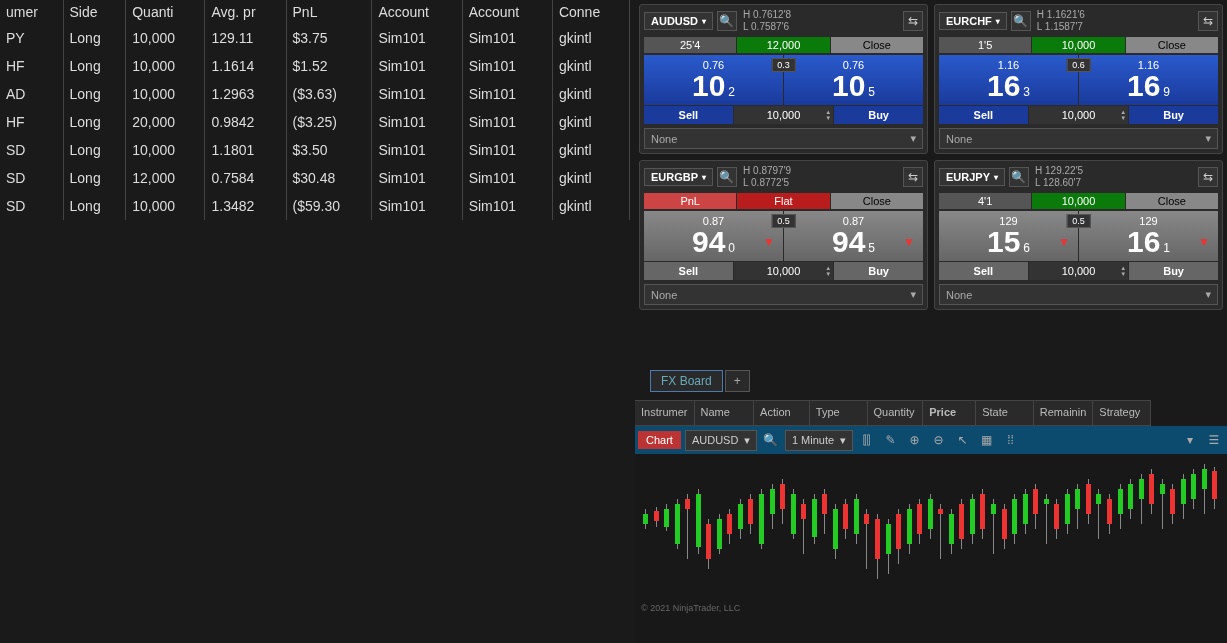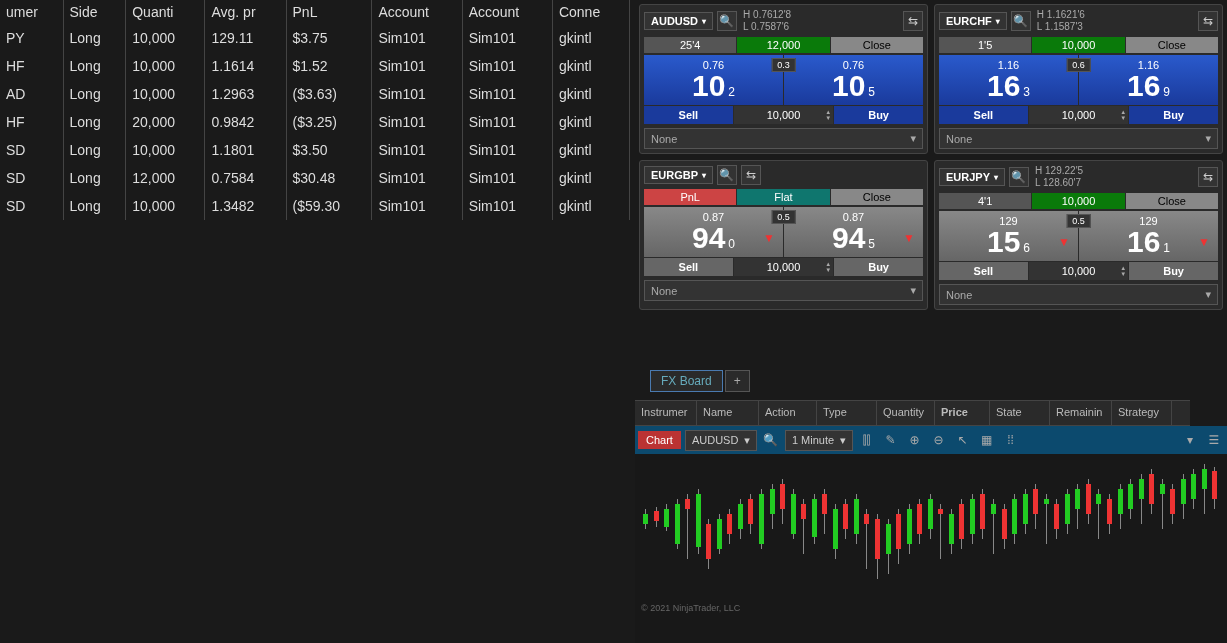"L 1.1587'3" div { text: 1.1587'3 -> 1.1587'7 }
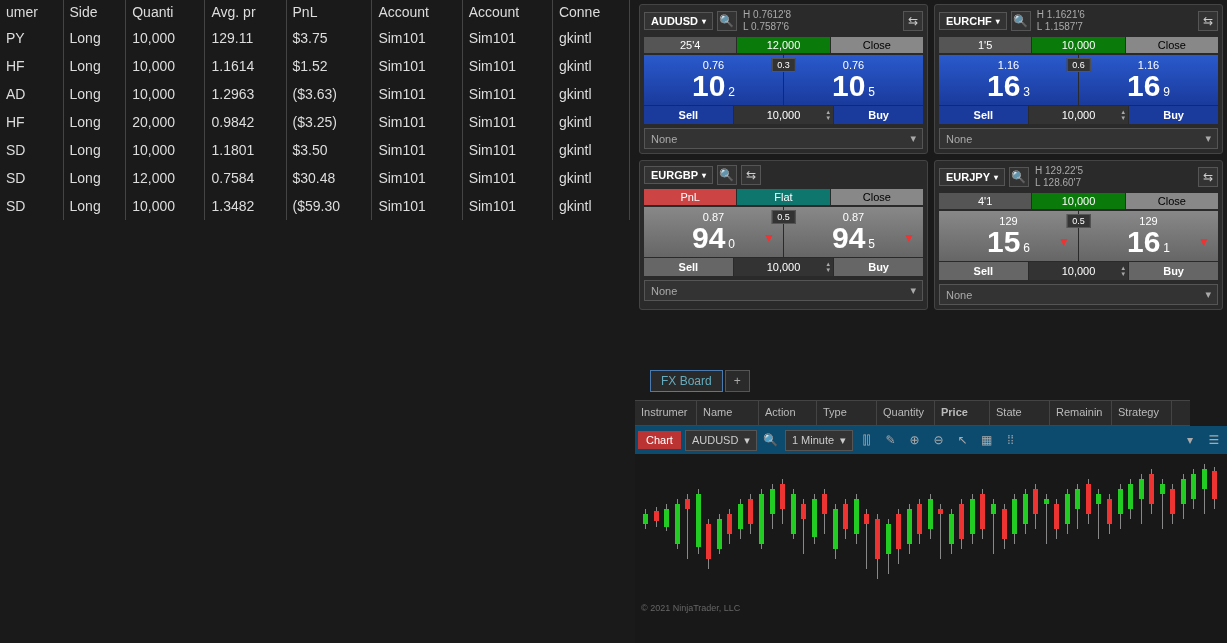"H 0.8797'9" div.hl-info { html: none -> <div> <div>H 0.8797'9</div> <div>L 0.8772'5</div> </div> }
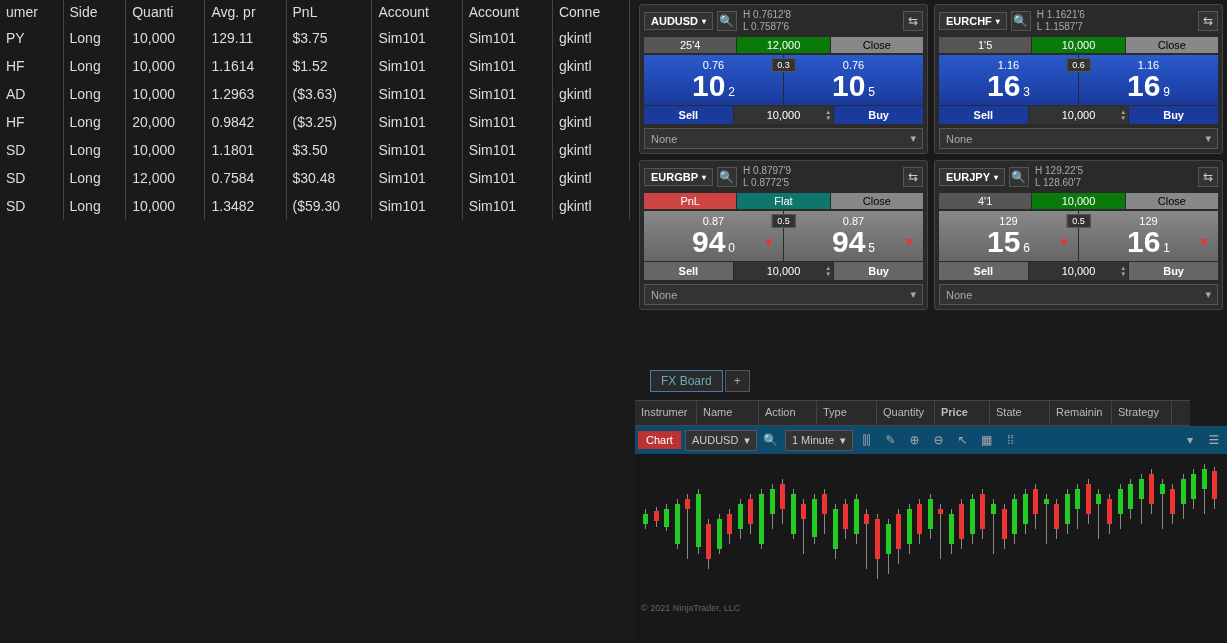"Flat" .r1-flat { background: #0f766e -> #b91c1c }
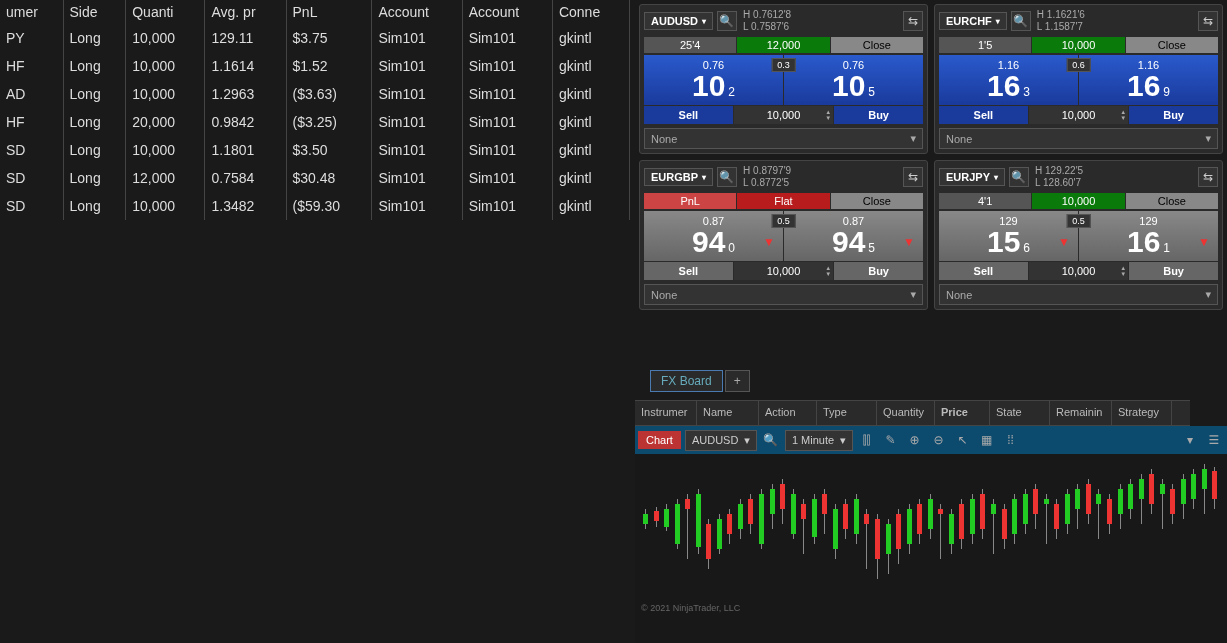"Instrumer" .orders-header { width: 555px -> 516px }
